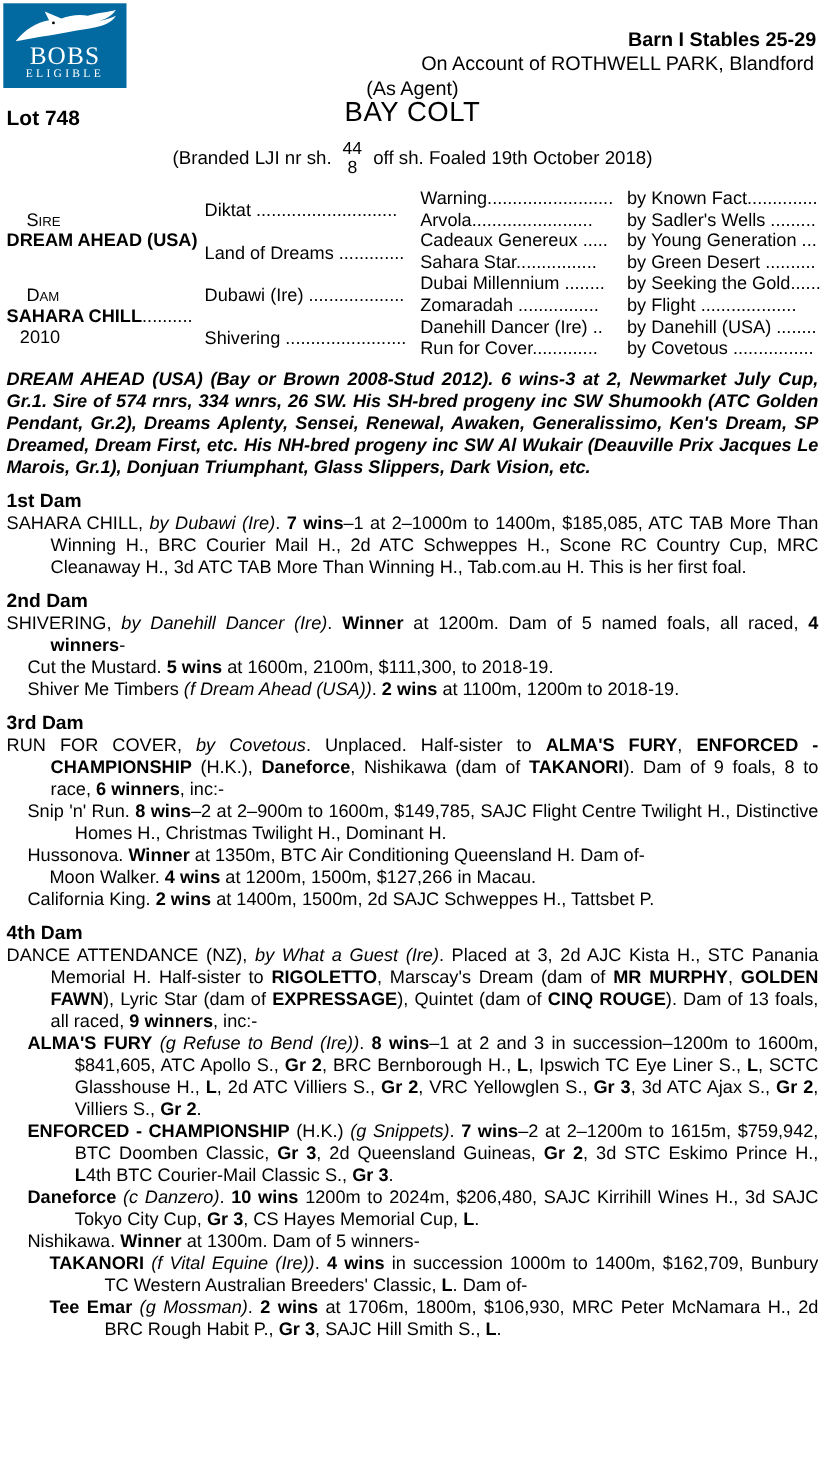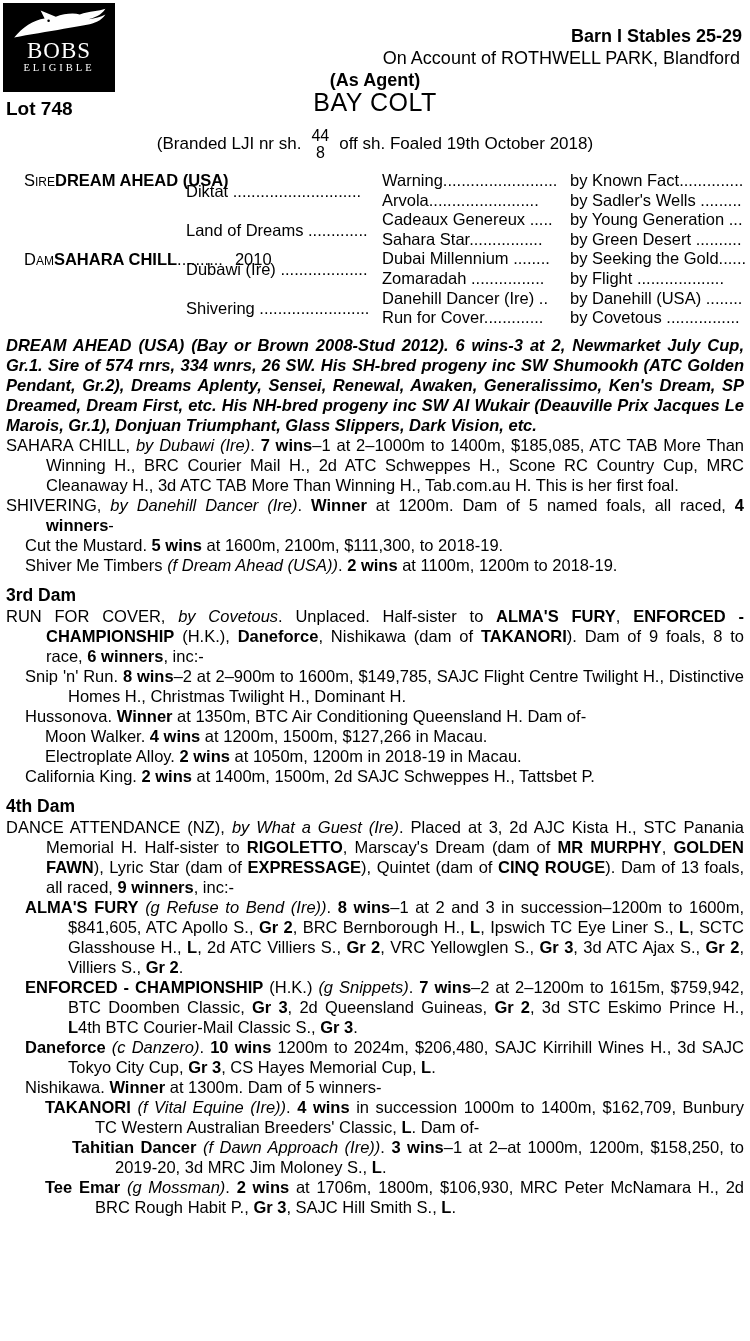"BOBS" .logo { background: #000000 -> #0369a1; height: 89px -> 77px }
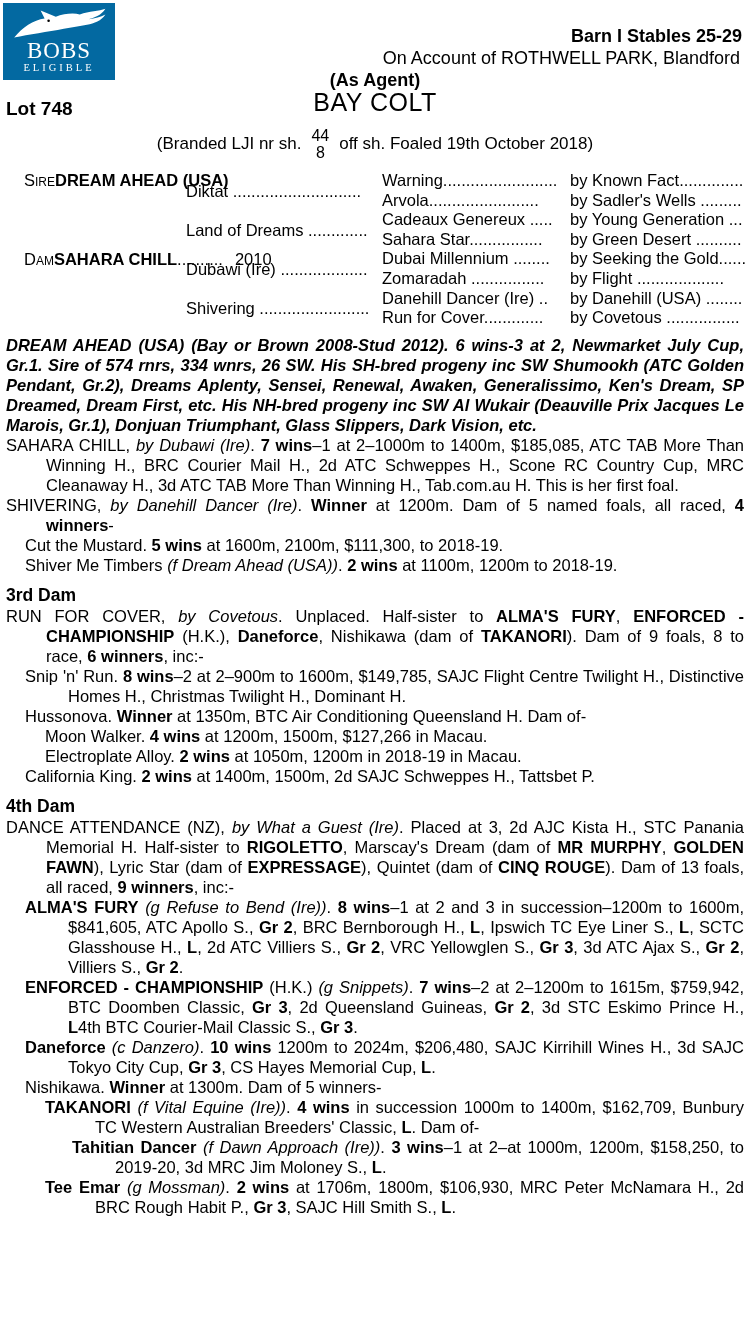"(As Agent)" .agent { font-weight: bold -> normal }
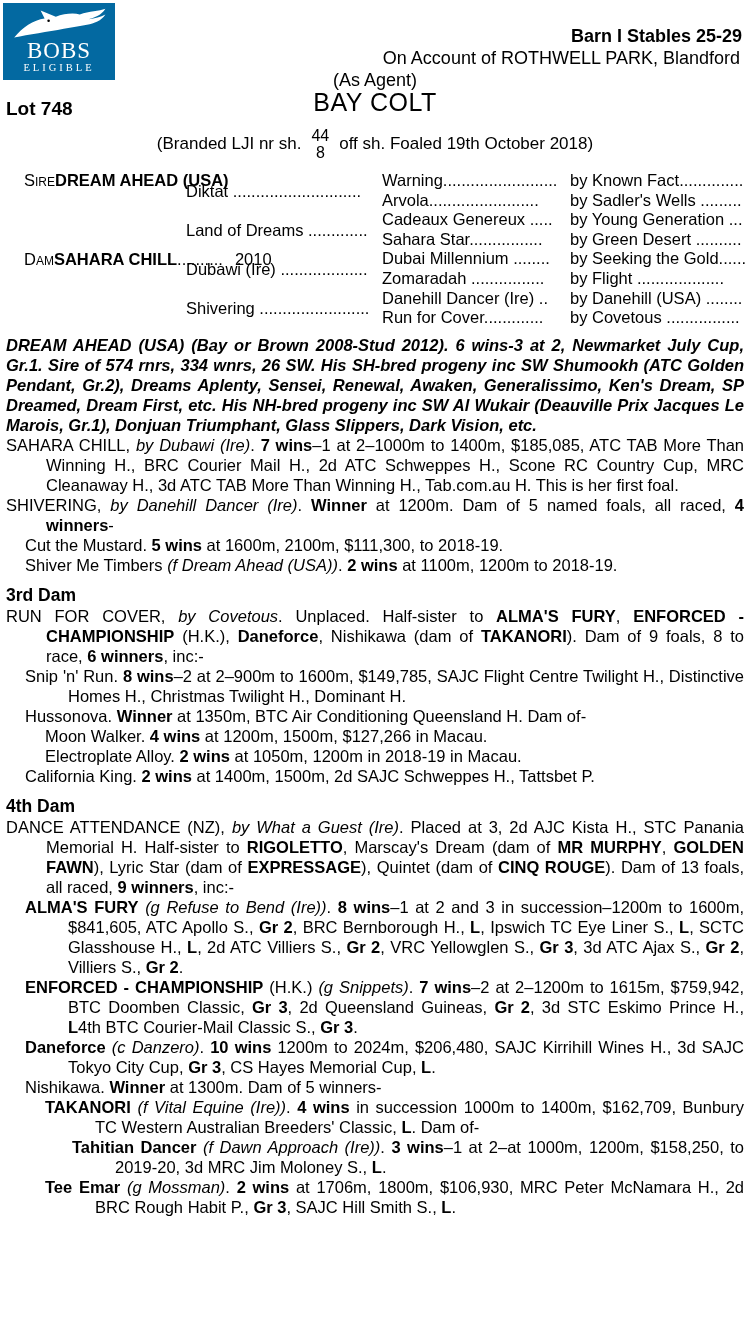"Sire" .ped-block { flex-direction: row -> column; justify-content: flex-start -> center }
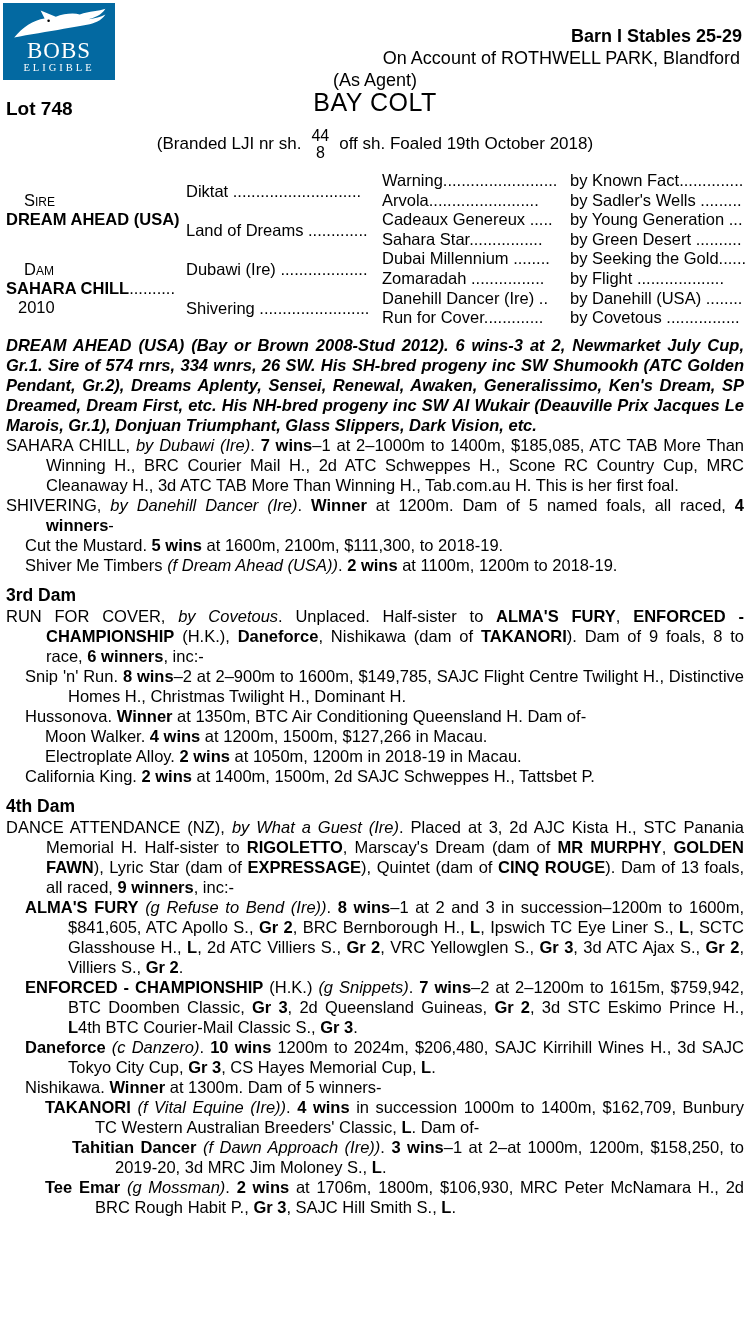"1st Dam" div.sec-head { html: none -> <div>1st Dam</div> }
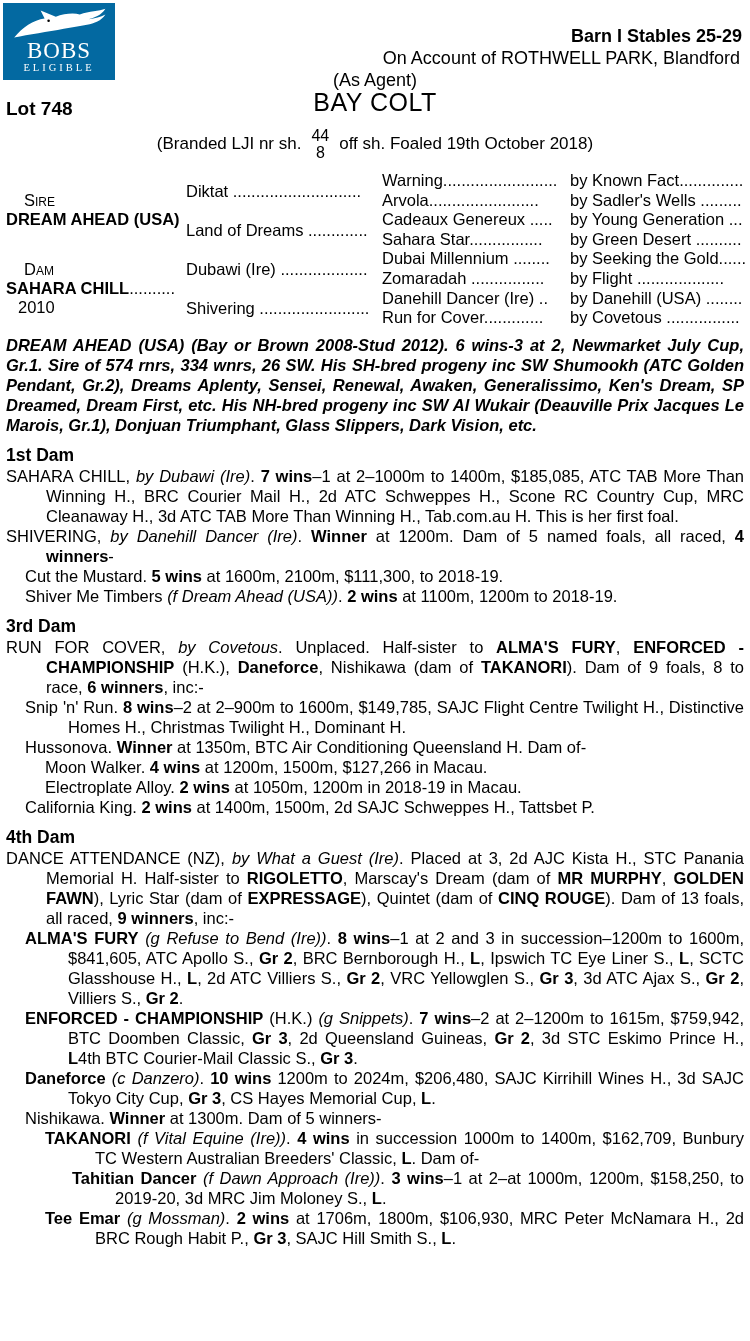"2nd Dam" div.sec-head { html: none -> <div>2nd Dam</div> }
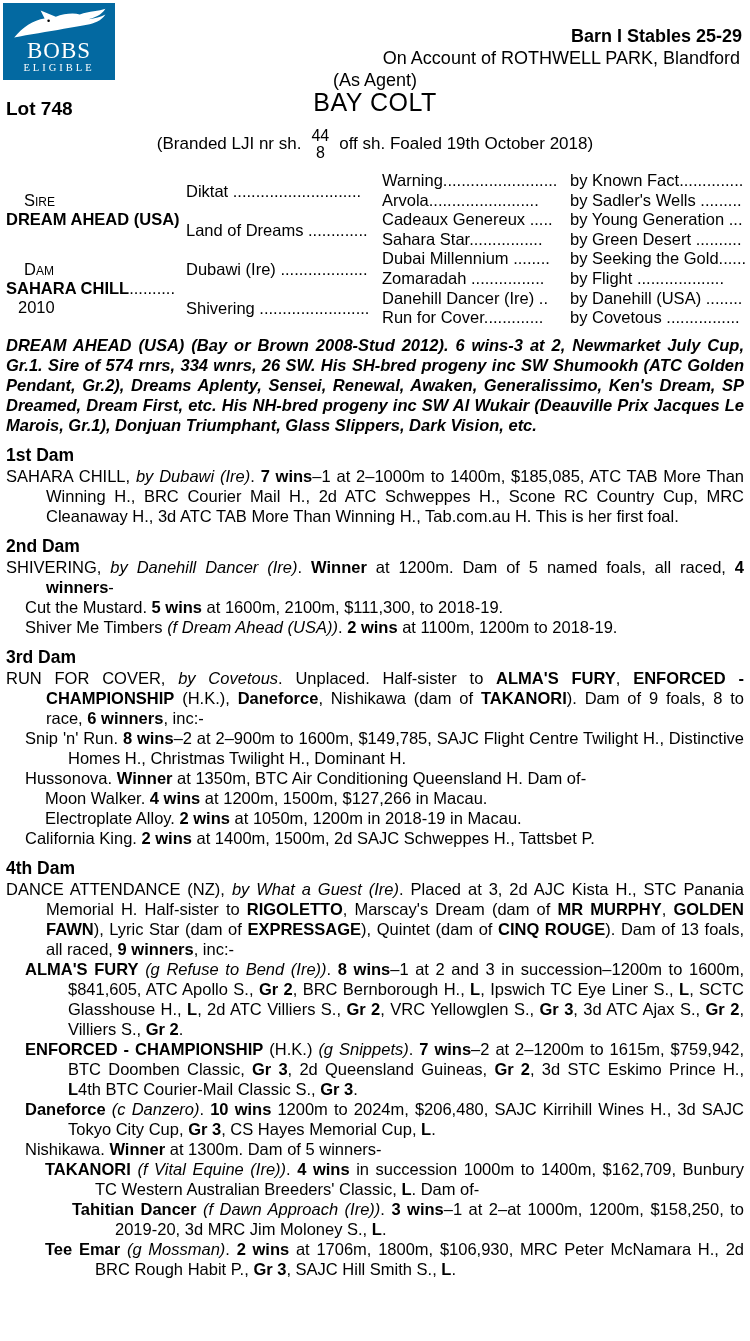"Electroplate Alloy. 2 wins at" div.para { html: <div><span>Electroplate Alloy. </span><span>2 wins</span><span> at 1050m, 1200m in 2018-19 in Macau.</span></div> -> none }
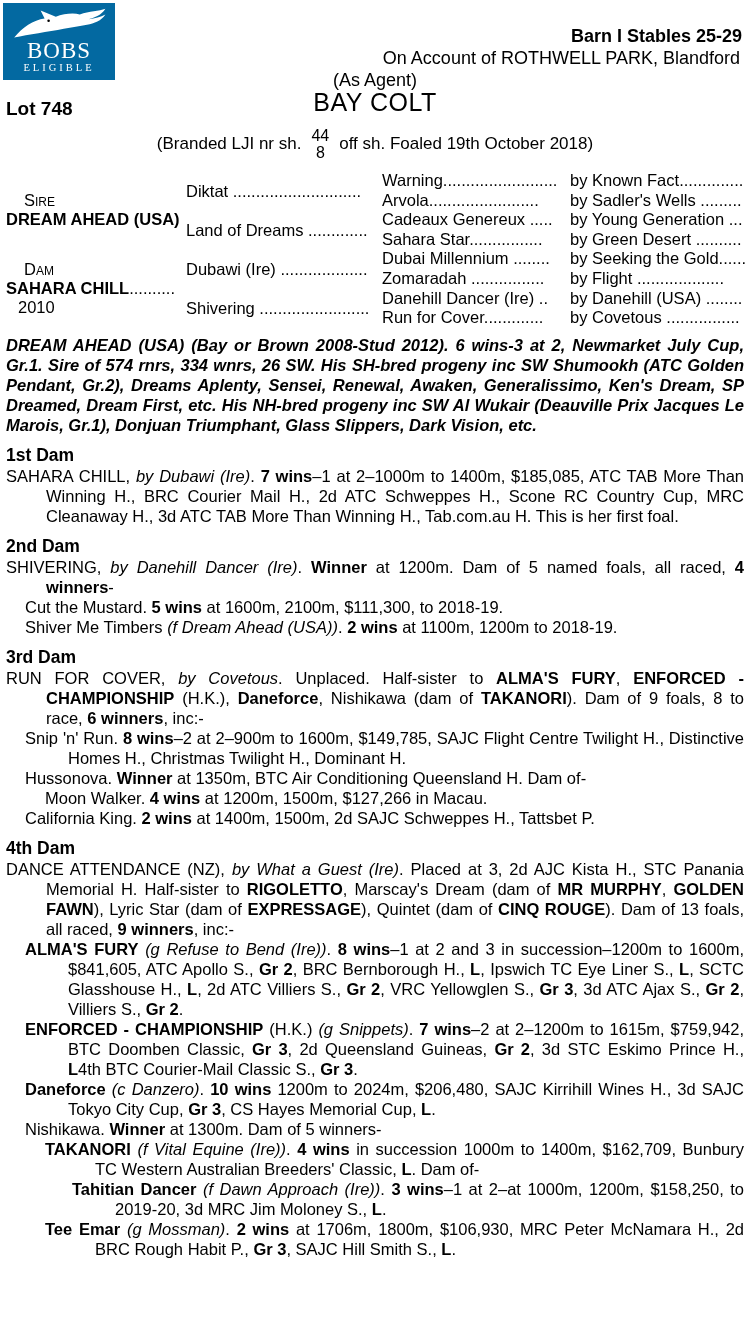"Tahitian Dancer (f Dawn Approach" div.para { html: <div><span>Tahitian Dancer</span><span> </span><span>(f Dawn Approach (Ire))</span><span>. </span><span>3 wins</span><span>–1 at 2–at 1000m, 1200m, $158,250, to 2019-20, 3d MRC Jim Moloney S., </span><span>L</span><span>.</span></div> -> none }
